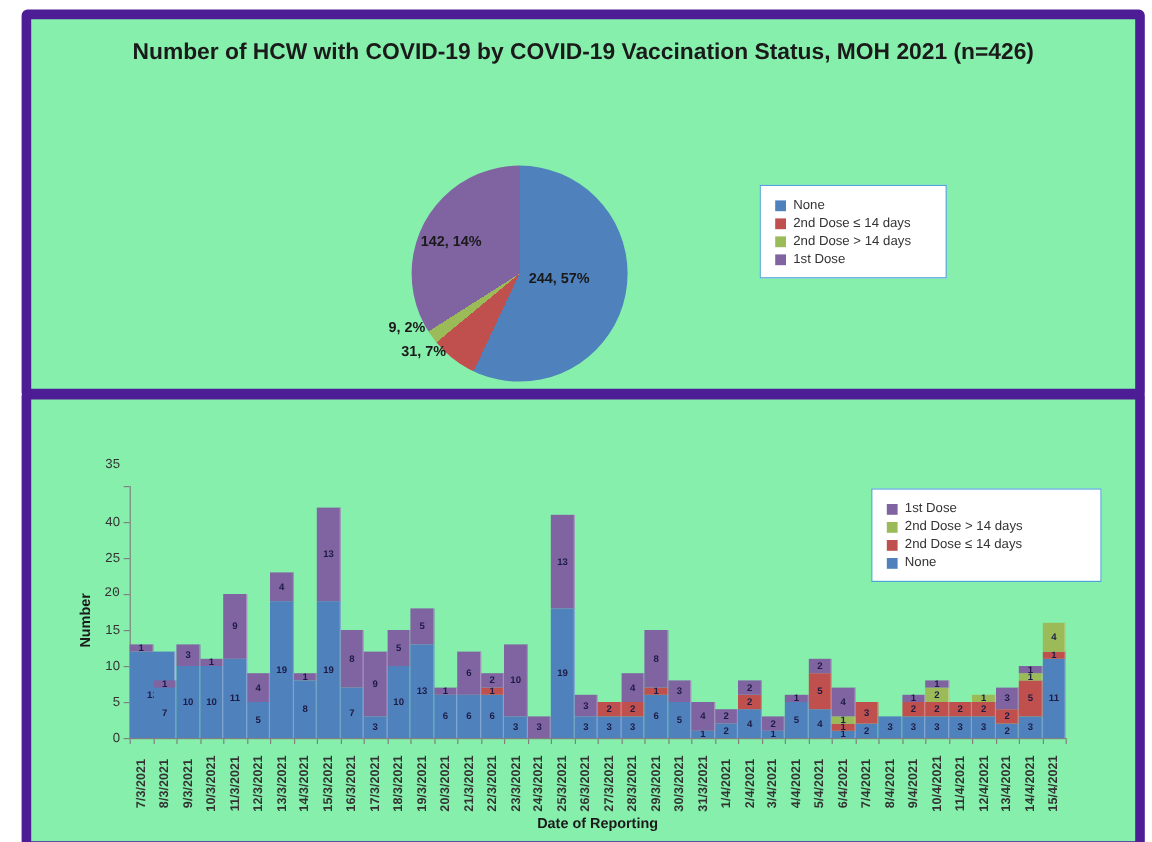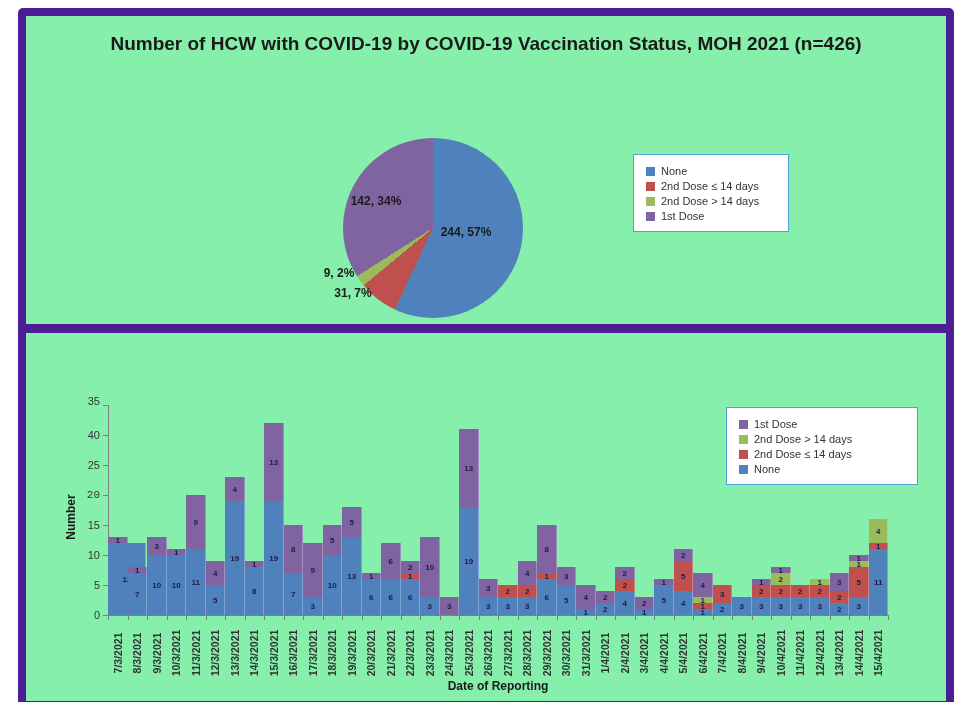"142, 34%" div.pie-label { text: 34% -> 14% }
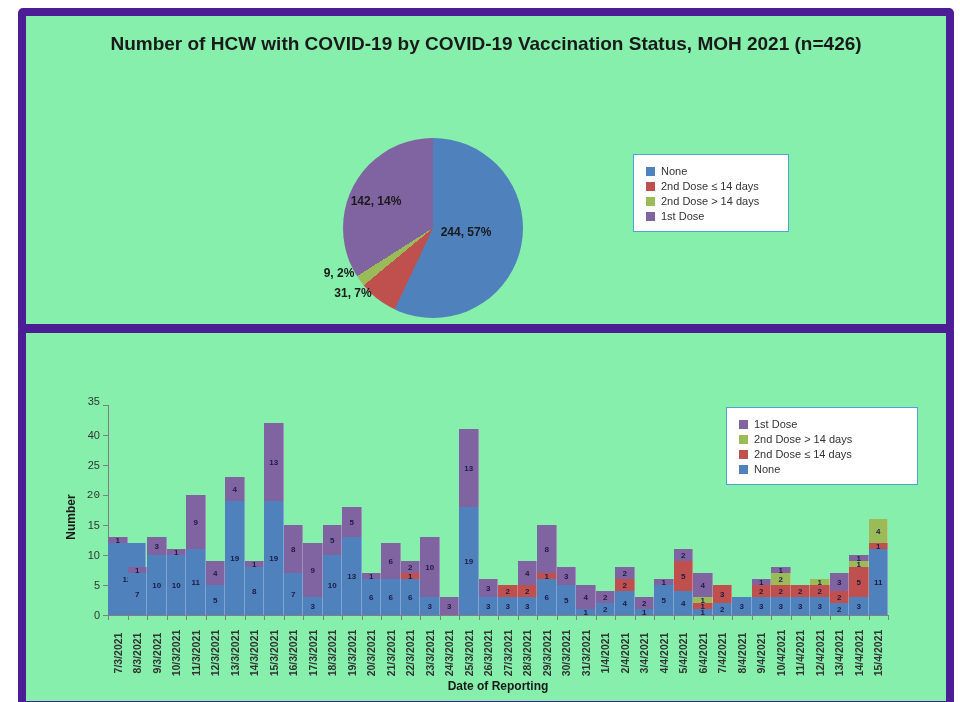"35" div.ylab { top: 62px -> 48px }
